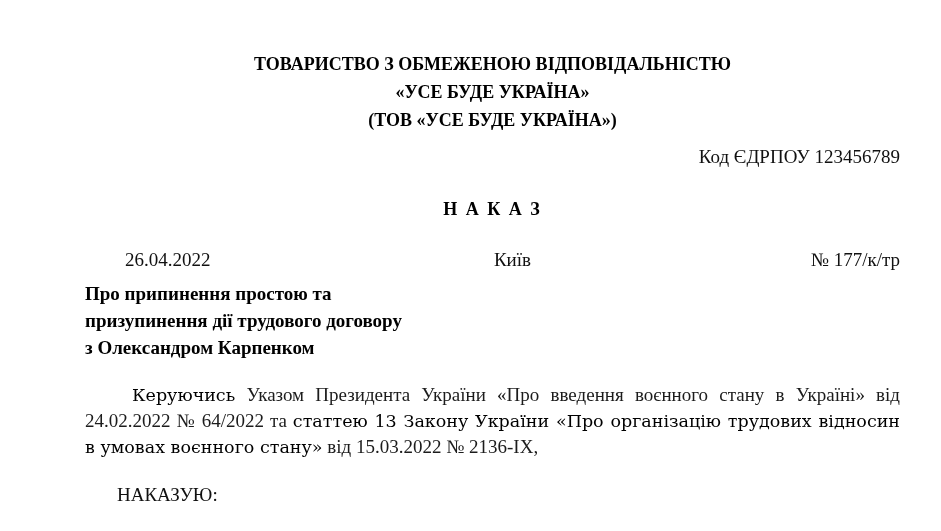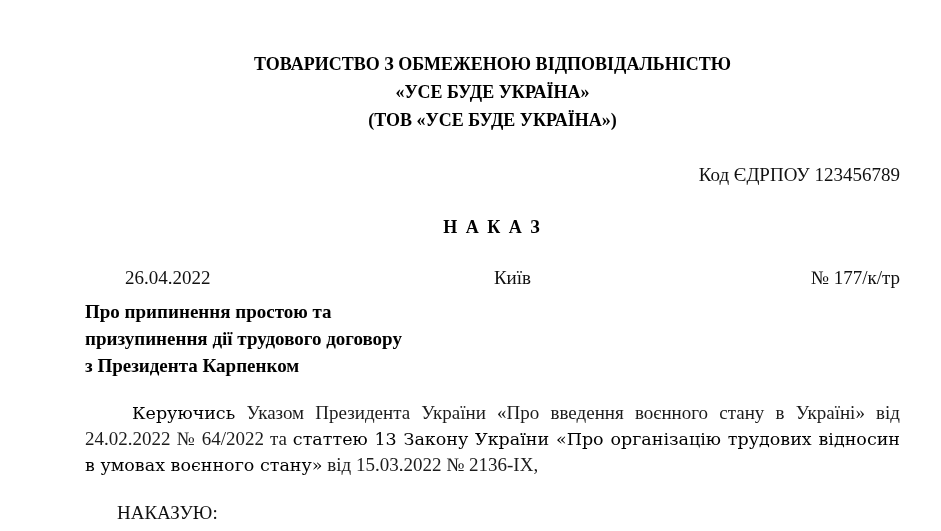"Код ЄДРПОУ 123456789" .edrpou-line { margin-top: 28px -> 10px }
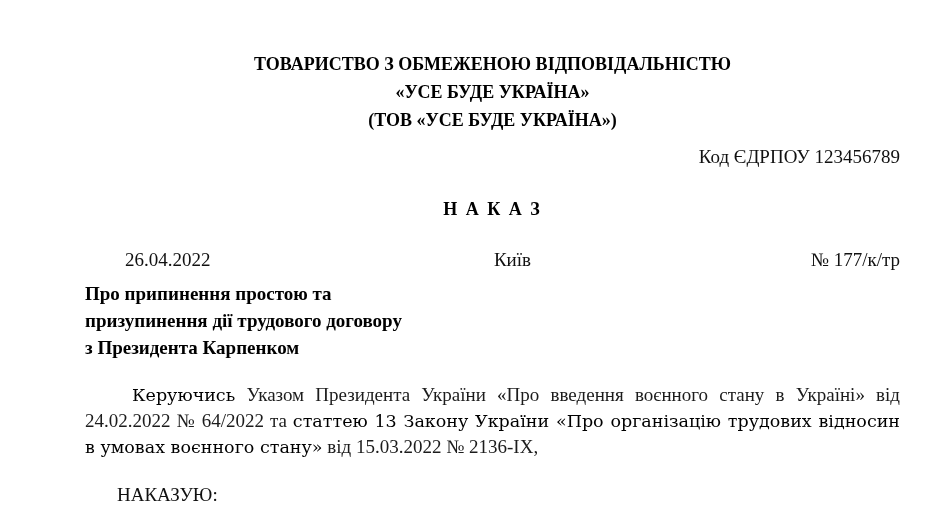"з Президента Карпенком" div { text: Президента -> Олександром }
